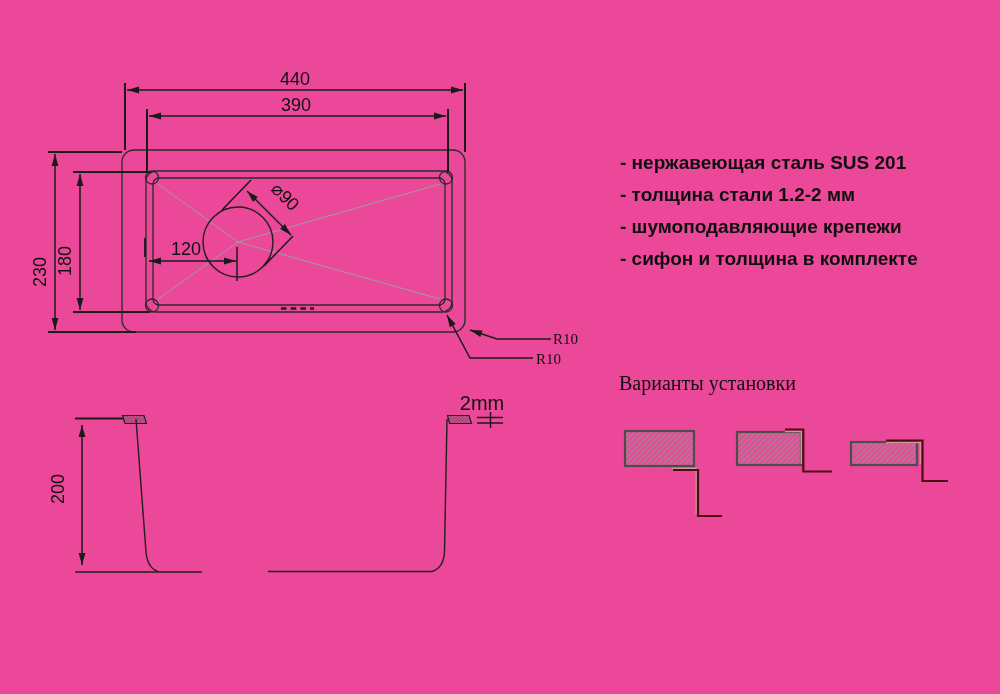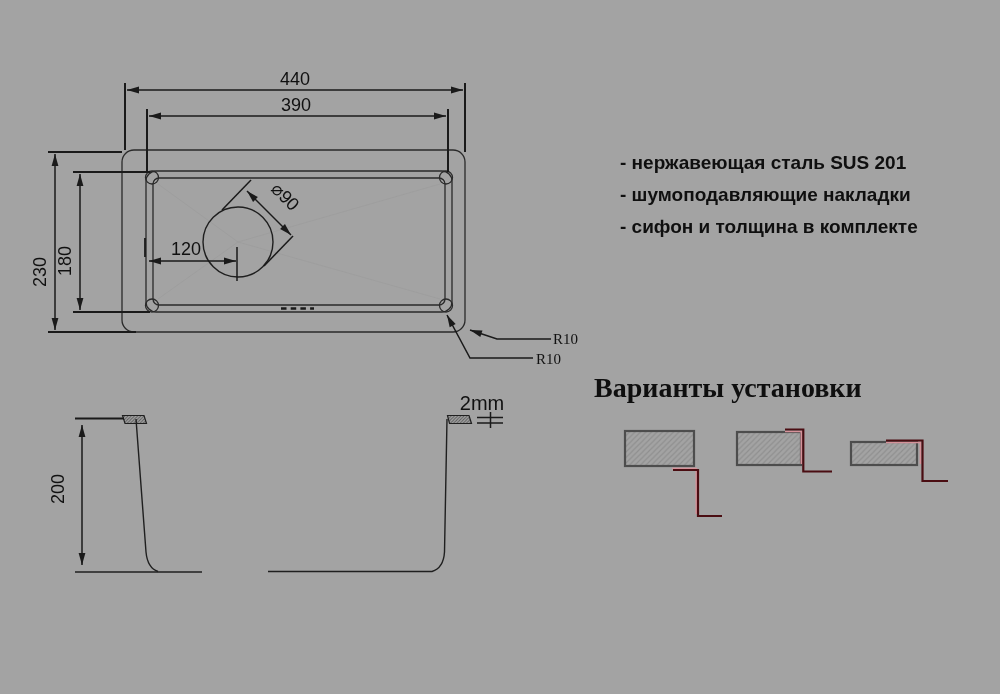"440" #page { background: #a3a3a3 -> #ec4899 }
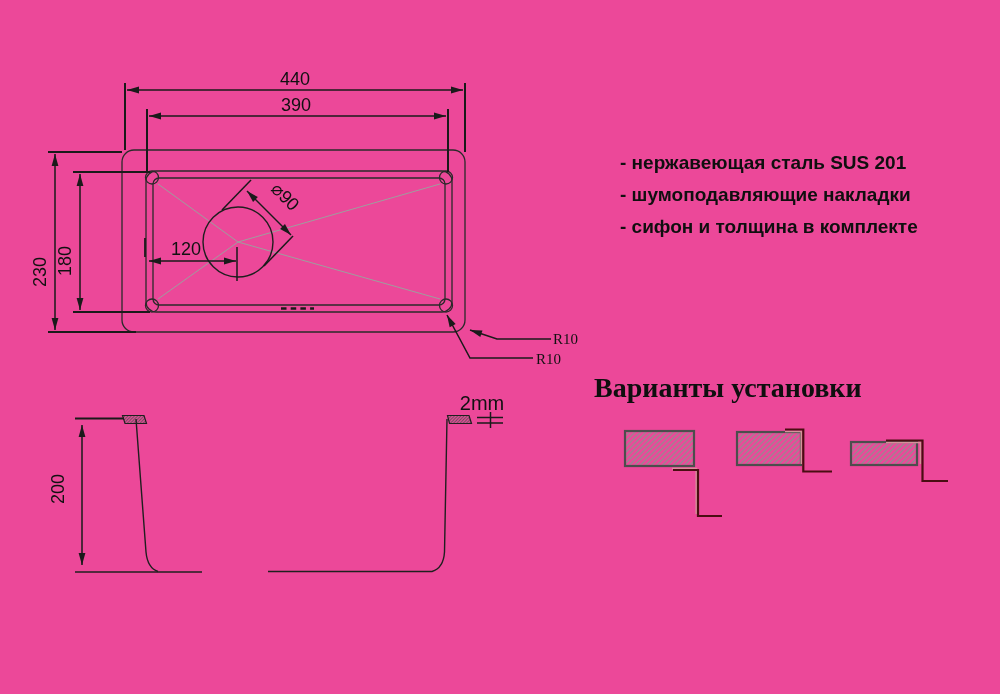"- толщина стали 1.2-2 мм" div { html: none -> <div>- толщина стали 1.2-2 мм</div> }
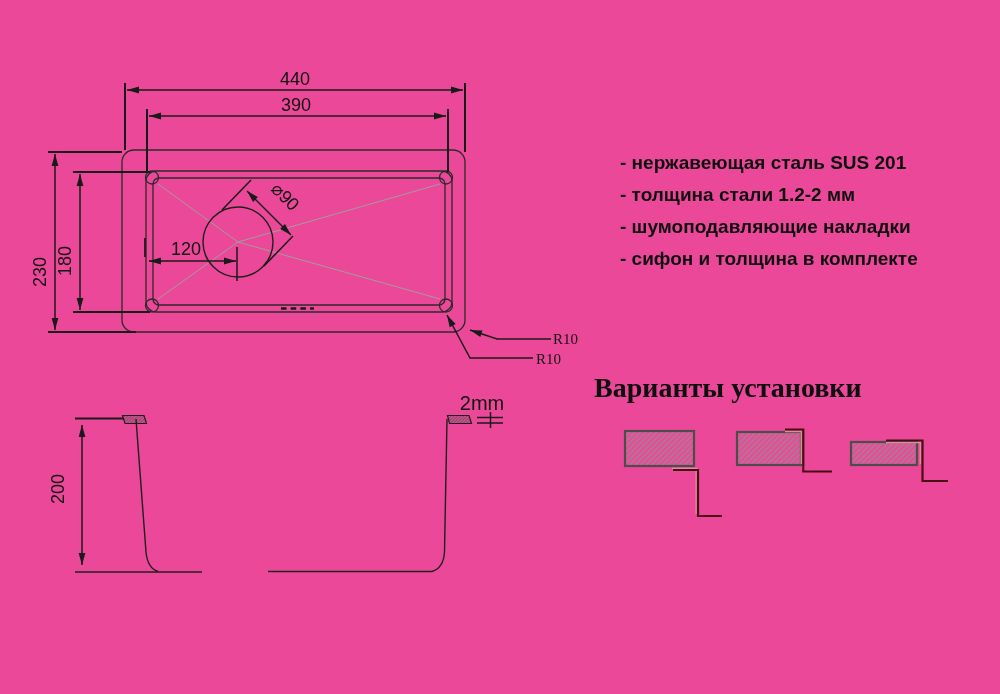"- шумоподавляющие накладки" div { text: накладки -> крепежи }
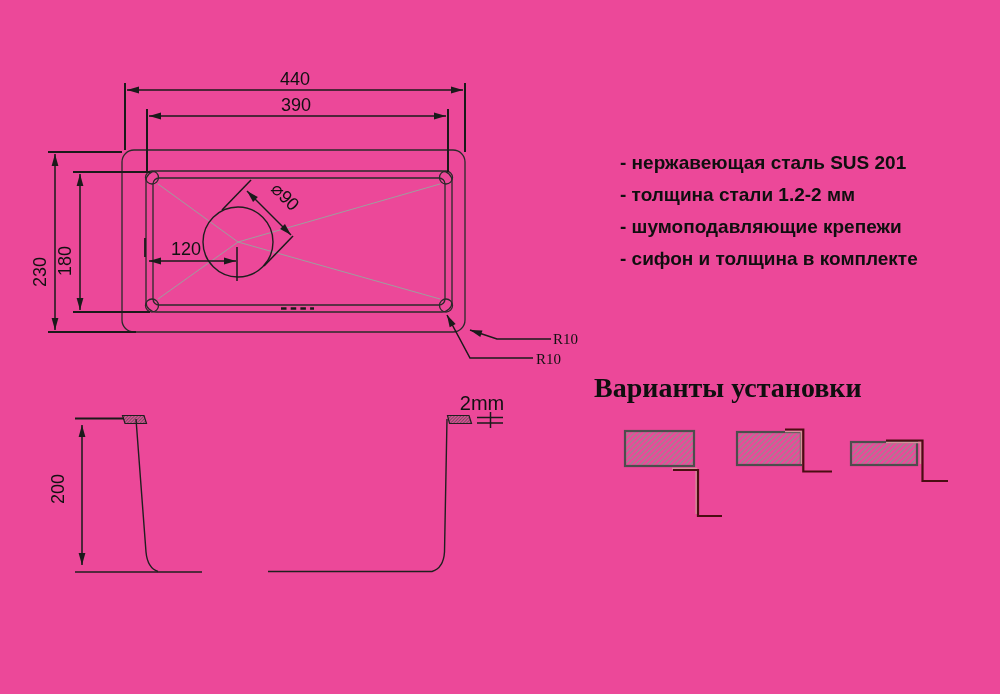"Варианты установки" #install-title { font-size: 28px -> 20px; font-weight: bold -> none; left: 594px -> 619px }
